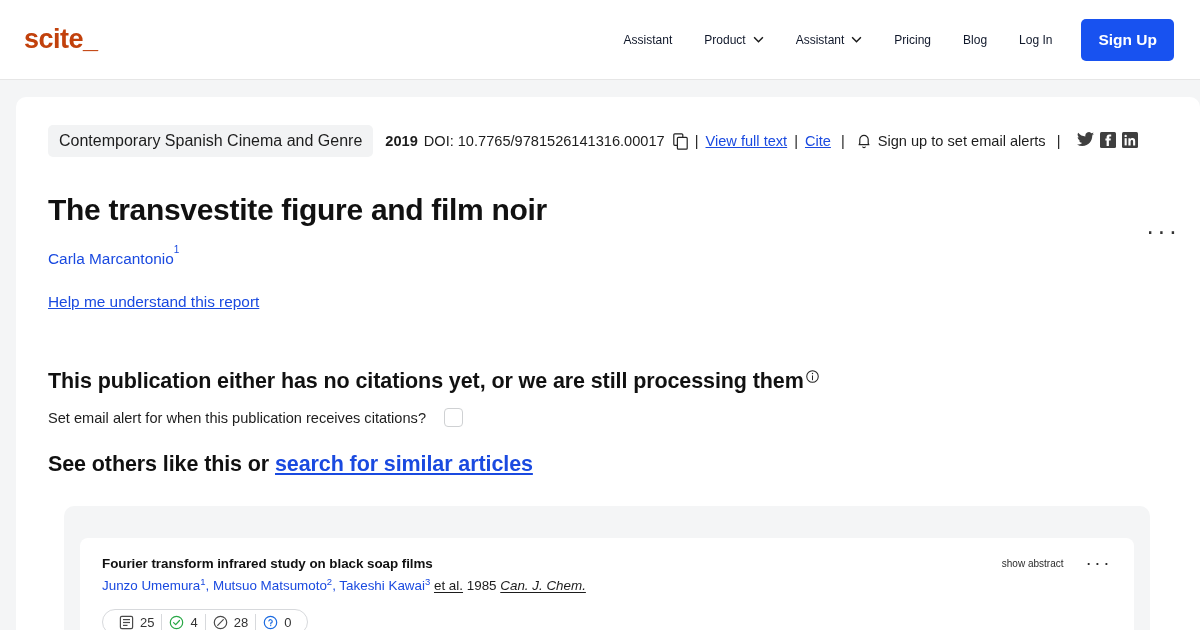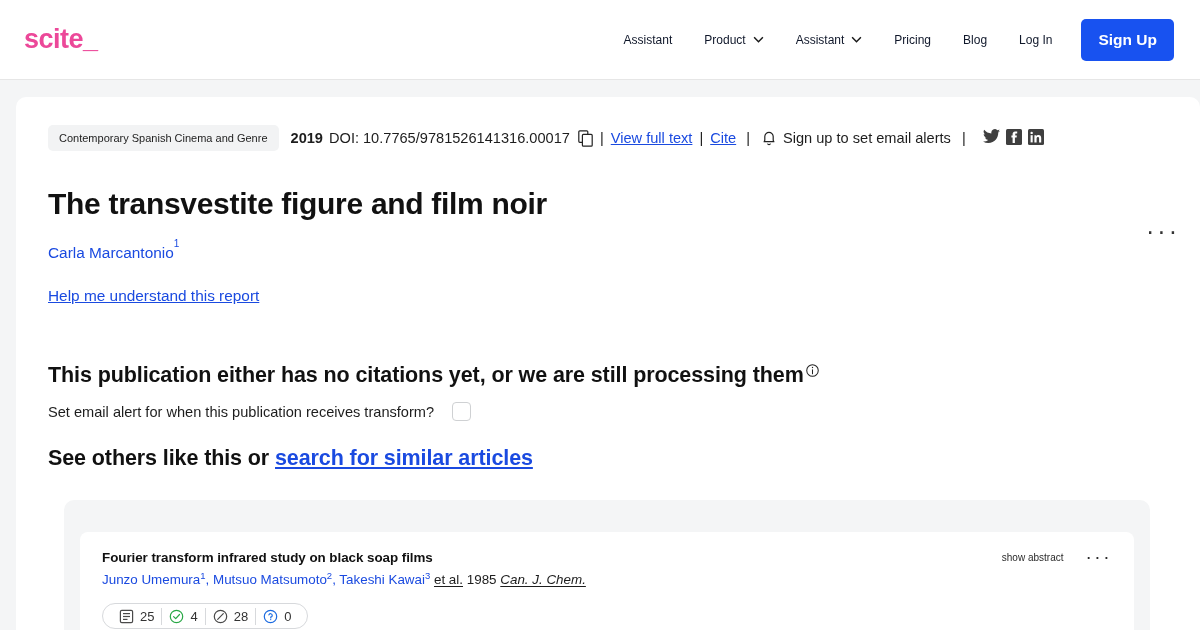"scite_" .logo { color: #ec4899 -> #c2410c }
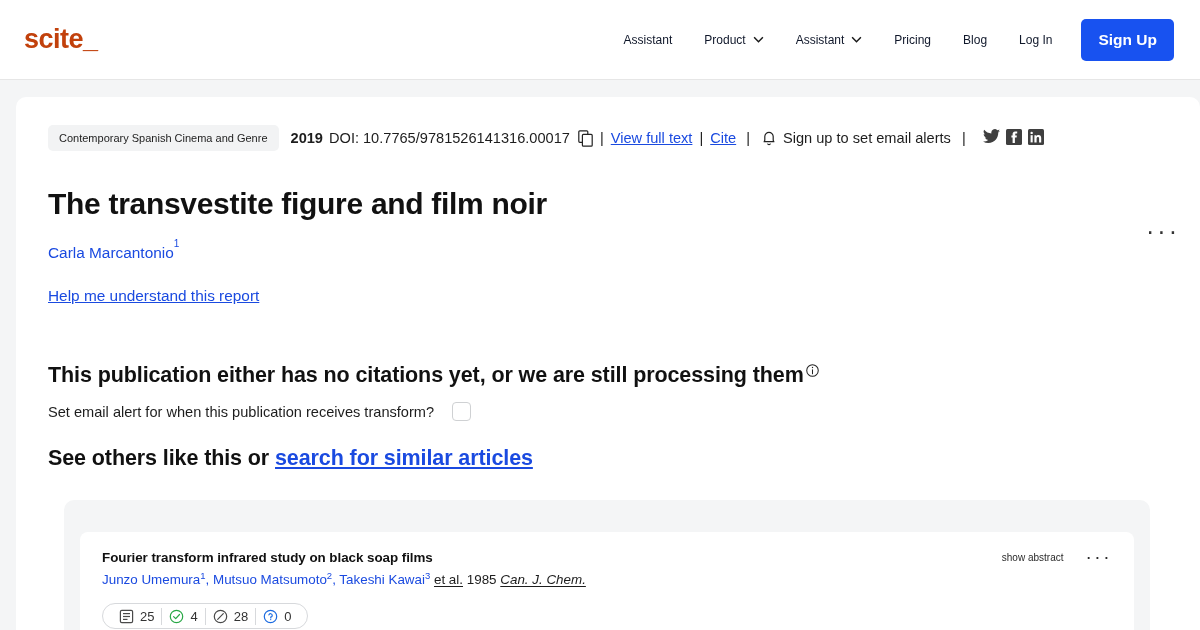"Contemporary Spanish Cinema and Genre" .journal-chip { font-size: 11px -> 16px }
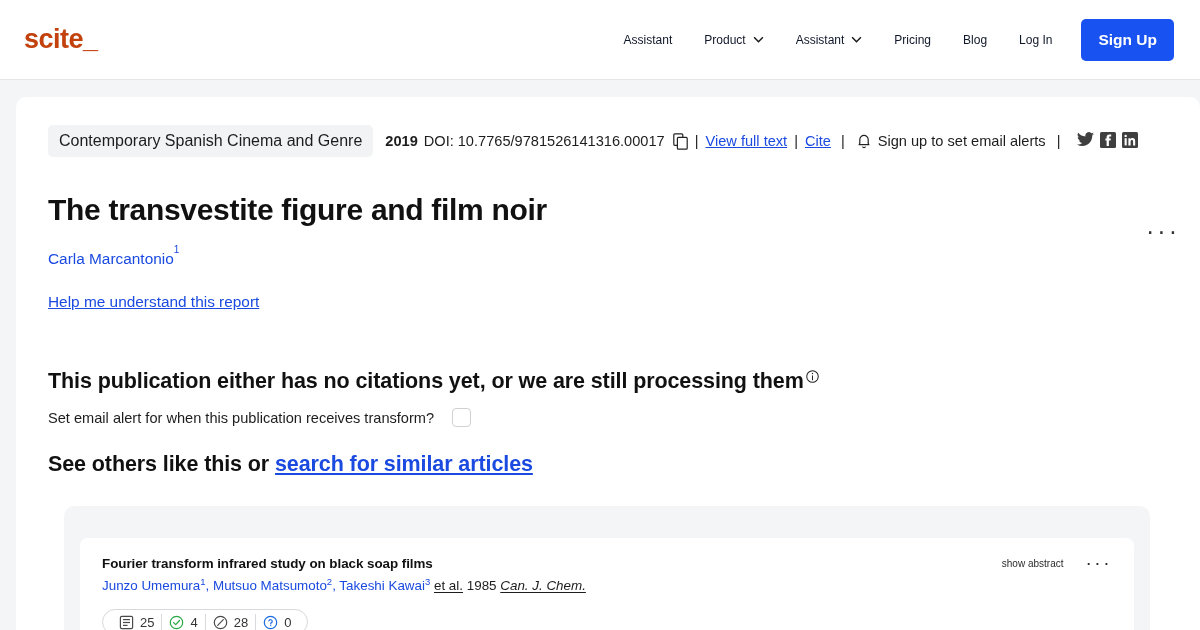"Set email alert for when" span { text: transform -> citations }
